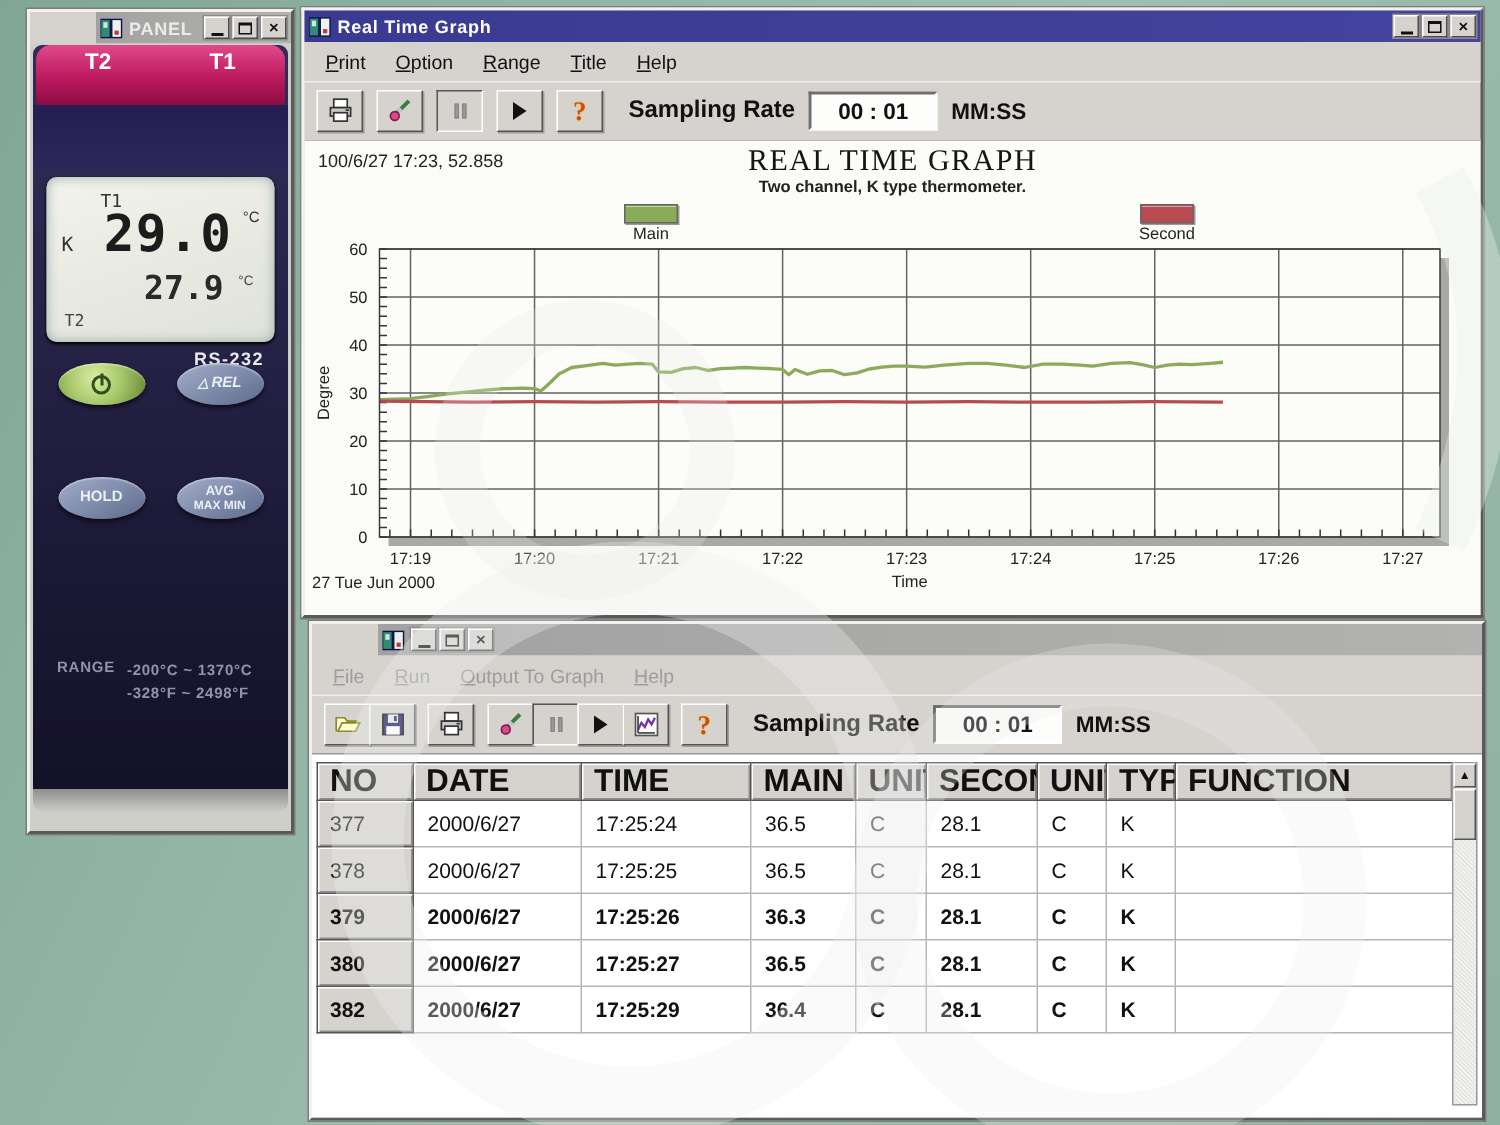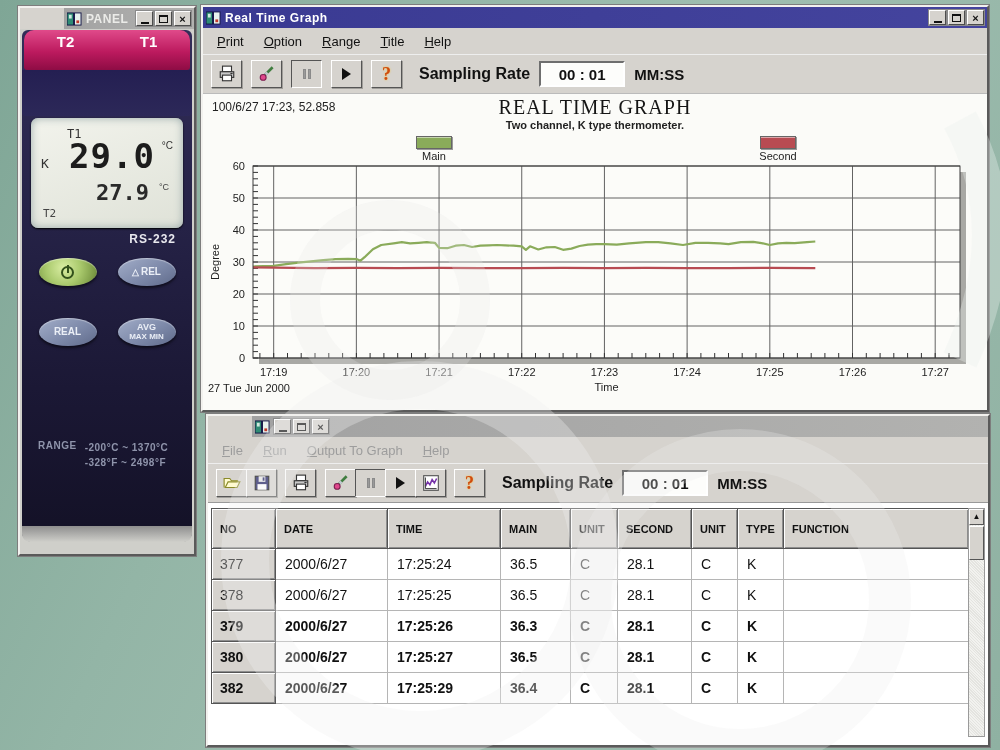"△ REL" div.btn-row { font-style: none -> italic; top: 228px -> 212px }
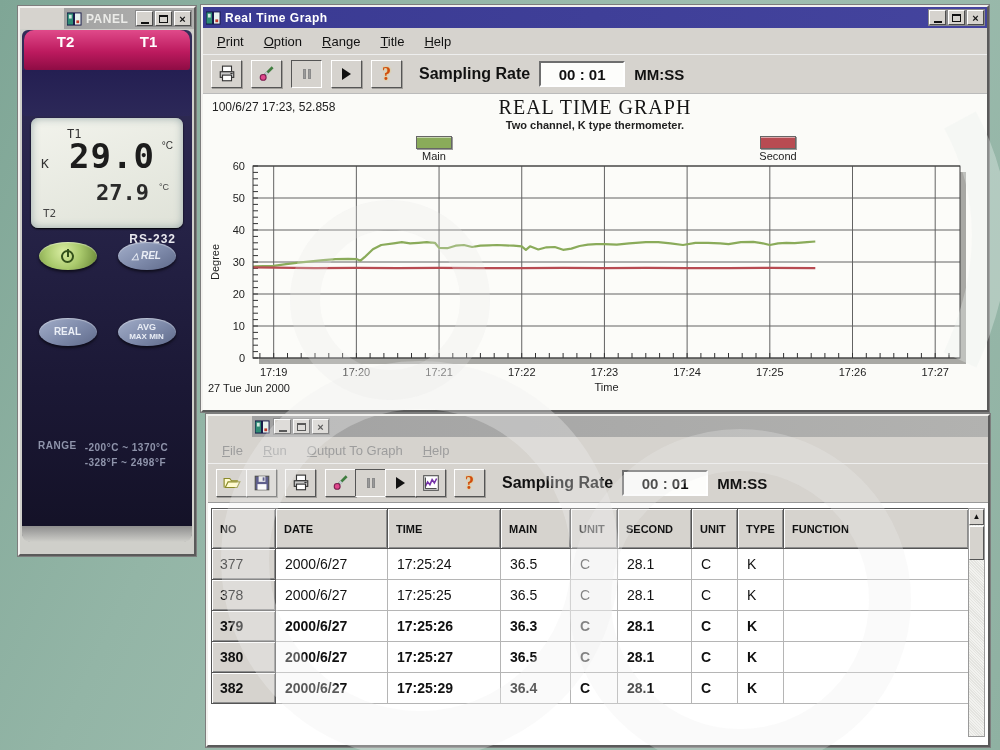"REAL" div.dev-btn { text: REAL -> HOLD }
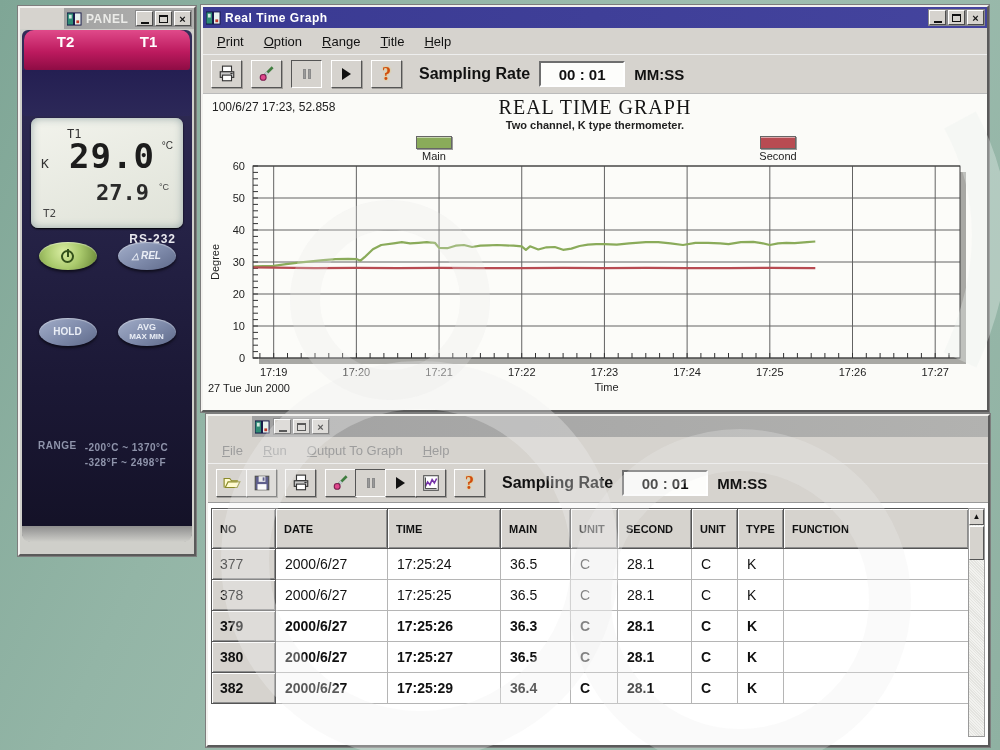"NO" .data-table thead th { font-size: 11px -> 21px; height: 40px -> 21px }
